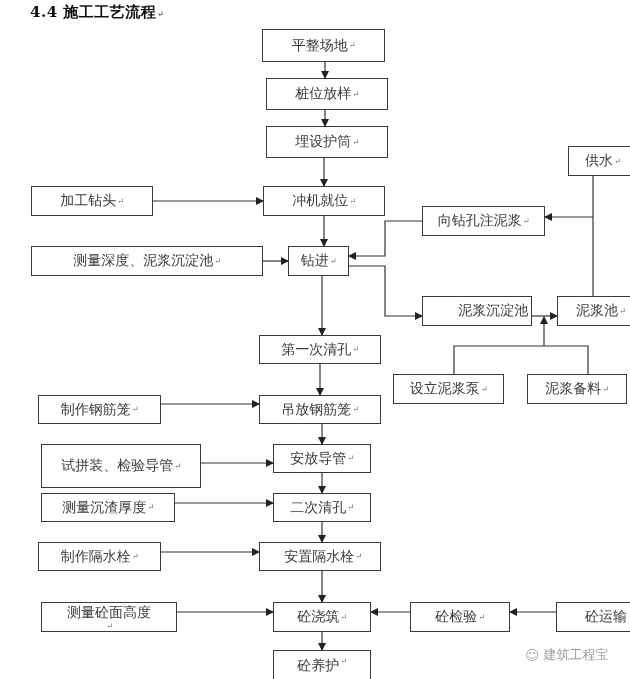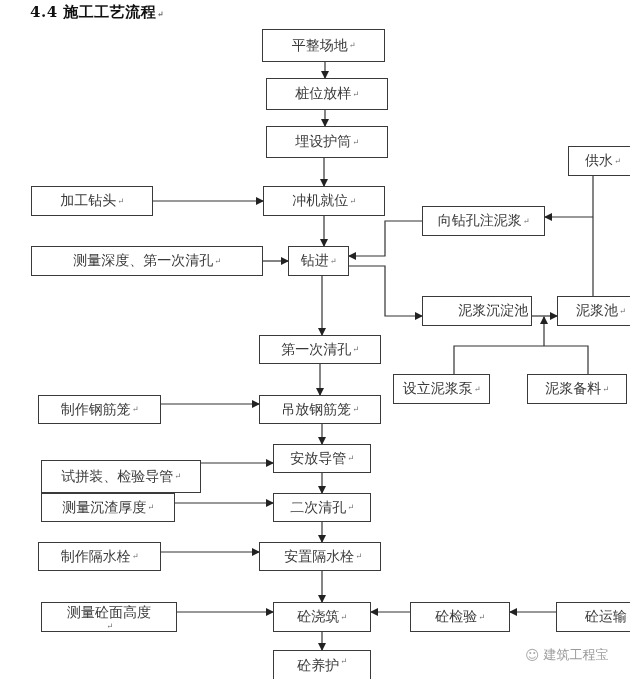"测量深度、第一次清孔" span { text: 第一次清孔 -> 泥浆沉淀池 }
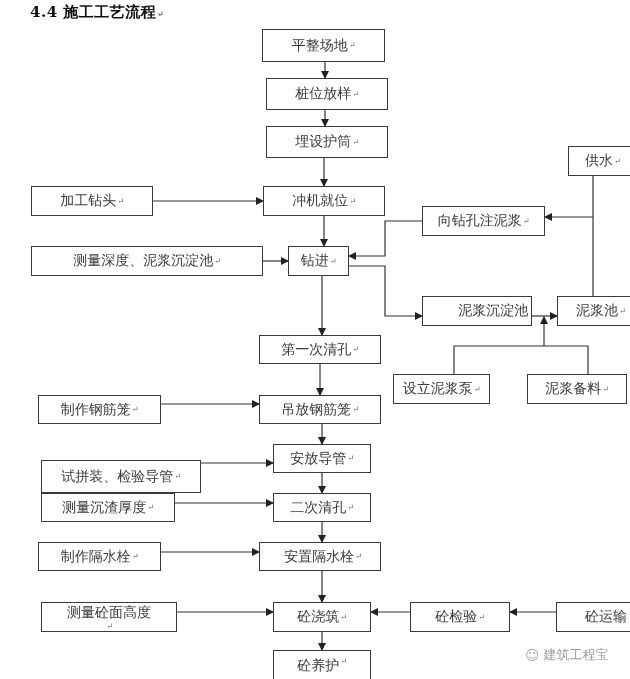"设立泥浆泵" #b-bengzhan { width: 97px -> 111px }
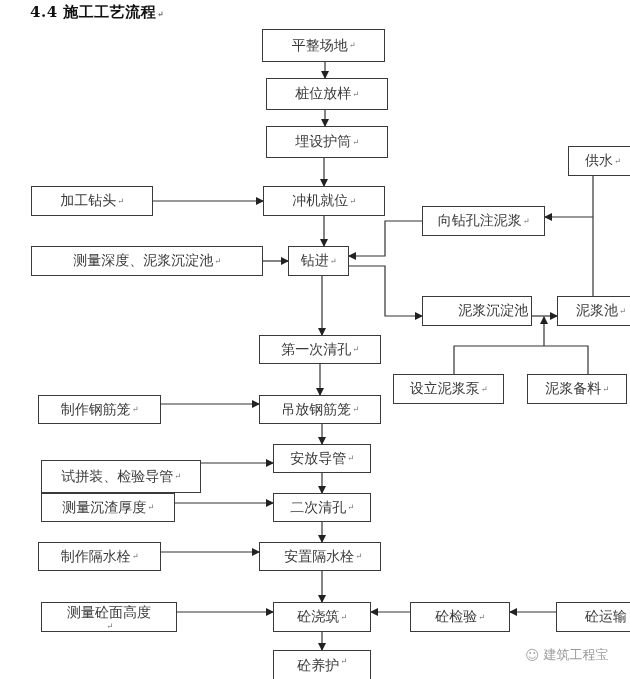"试拼装、检验导管" #b-shipin { height: 33px -> 44px; top: 460px -> 444px }
